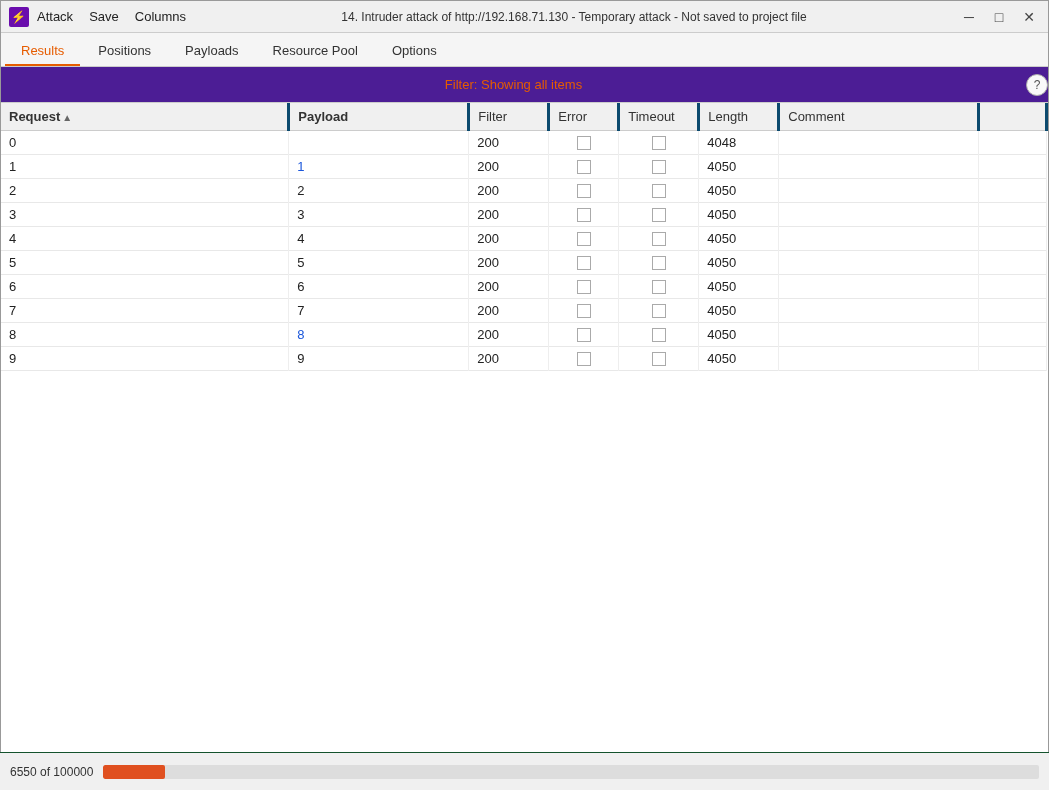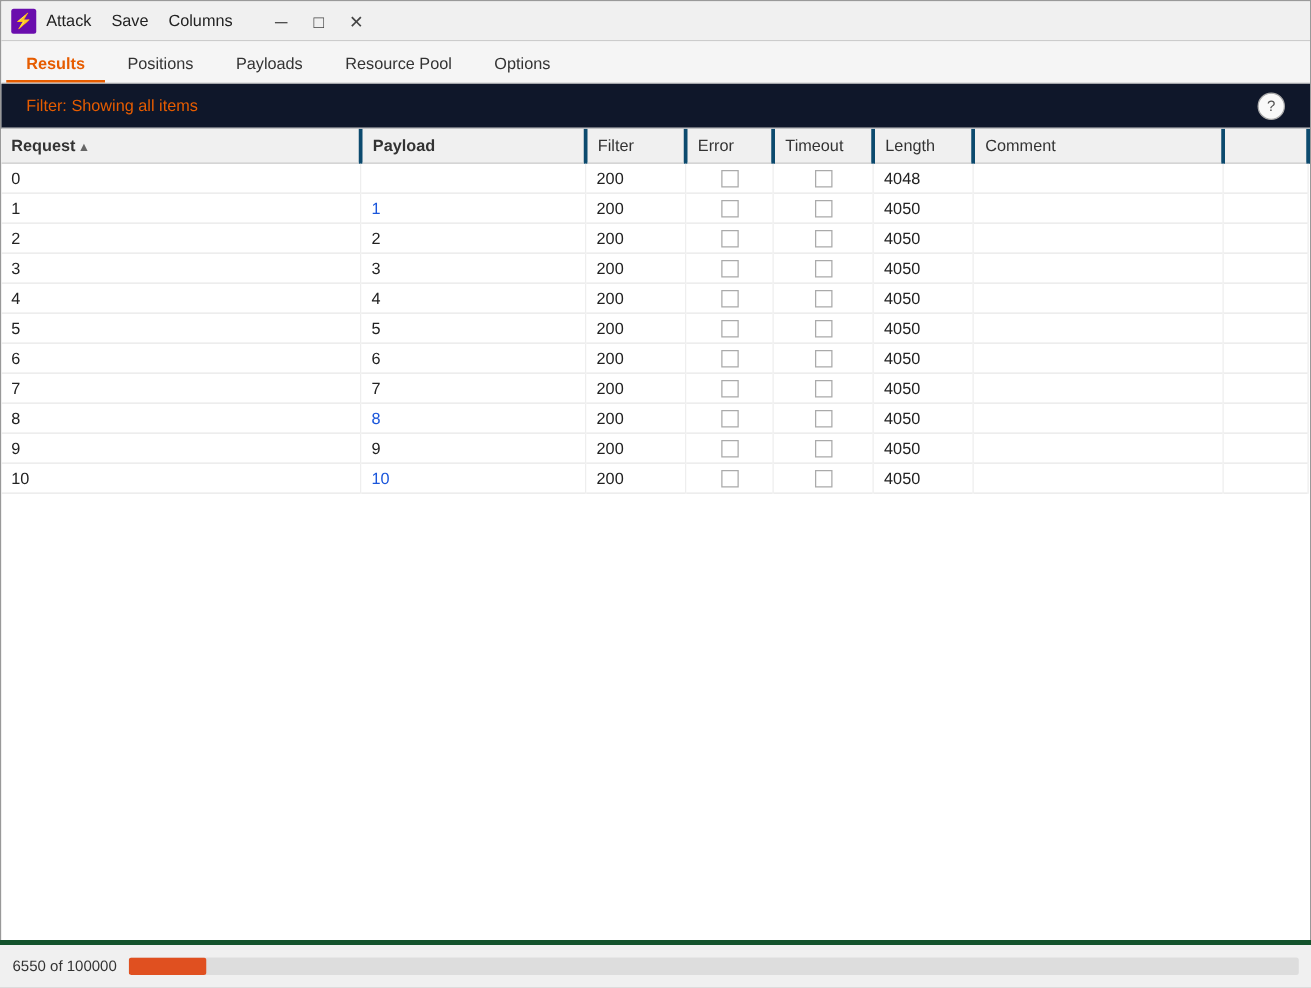"Attack" .title-bar-menu { margin-right: 28px -> 4px }
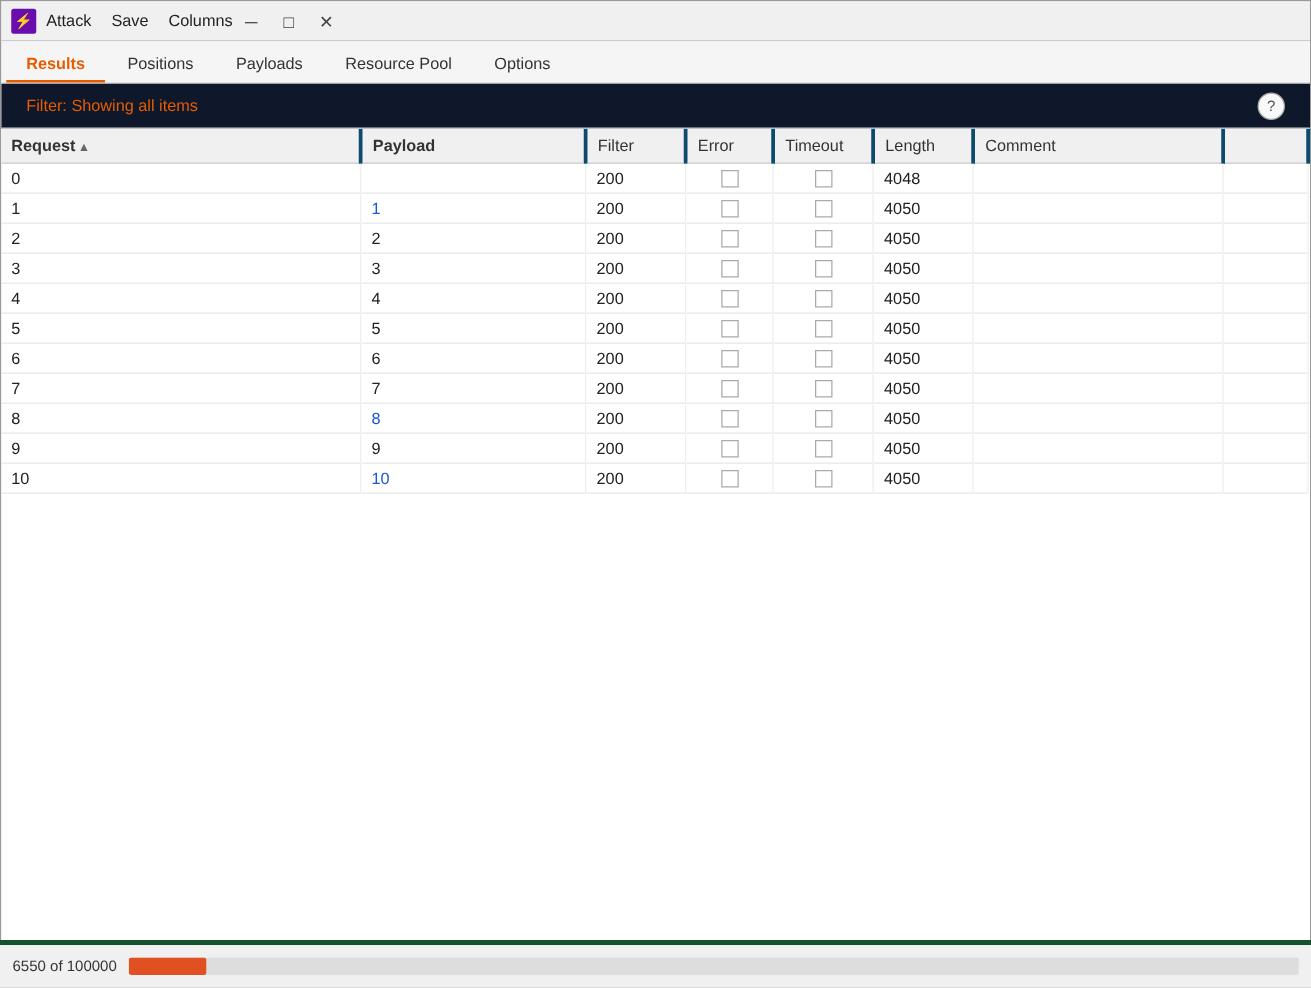"14. Intruder attack of" div.title-bar-title { html: none -> <div>14. Intruder attack of http://192.168.71.130 - Temporary attack - Not saved to project file</div> }
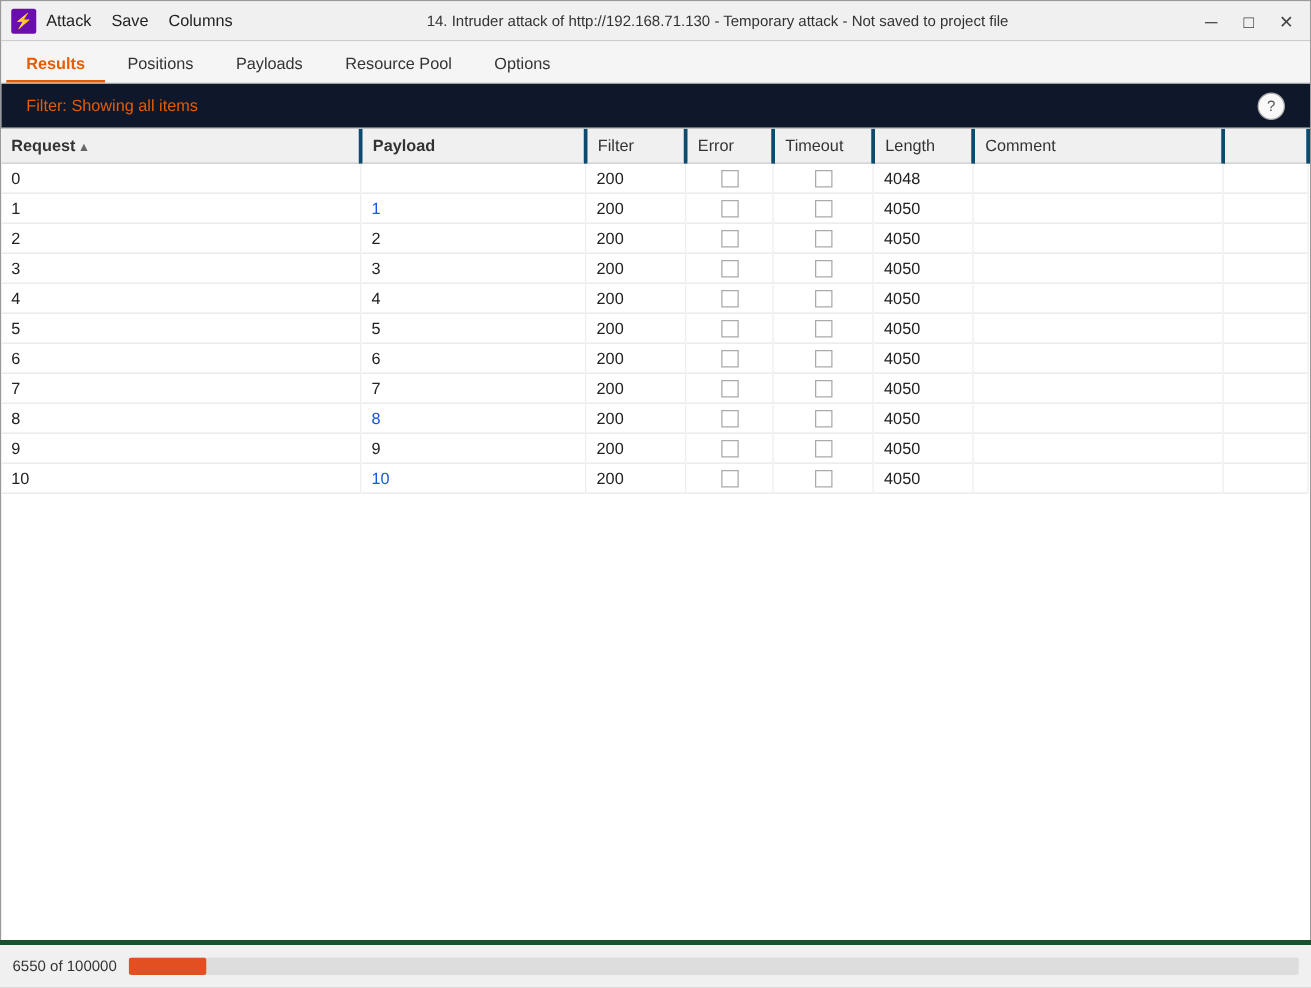"Results" .tab.active { font-weight: 700 -> 400 }
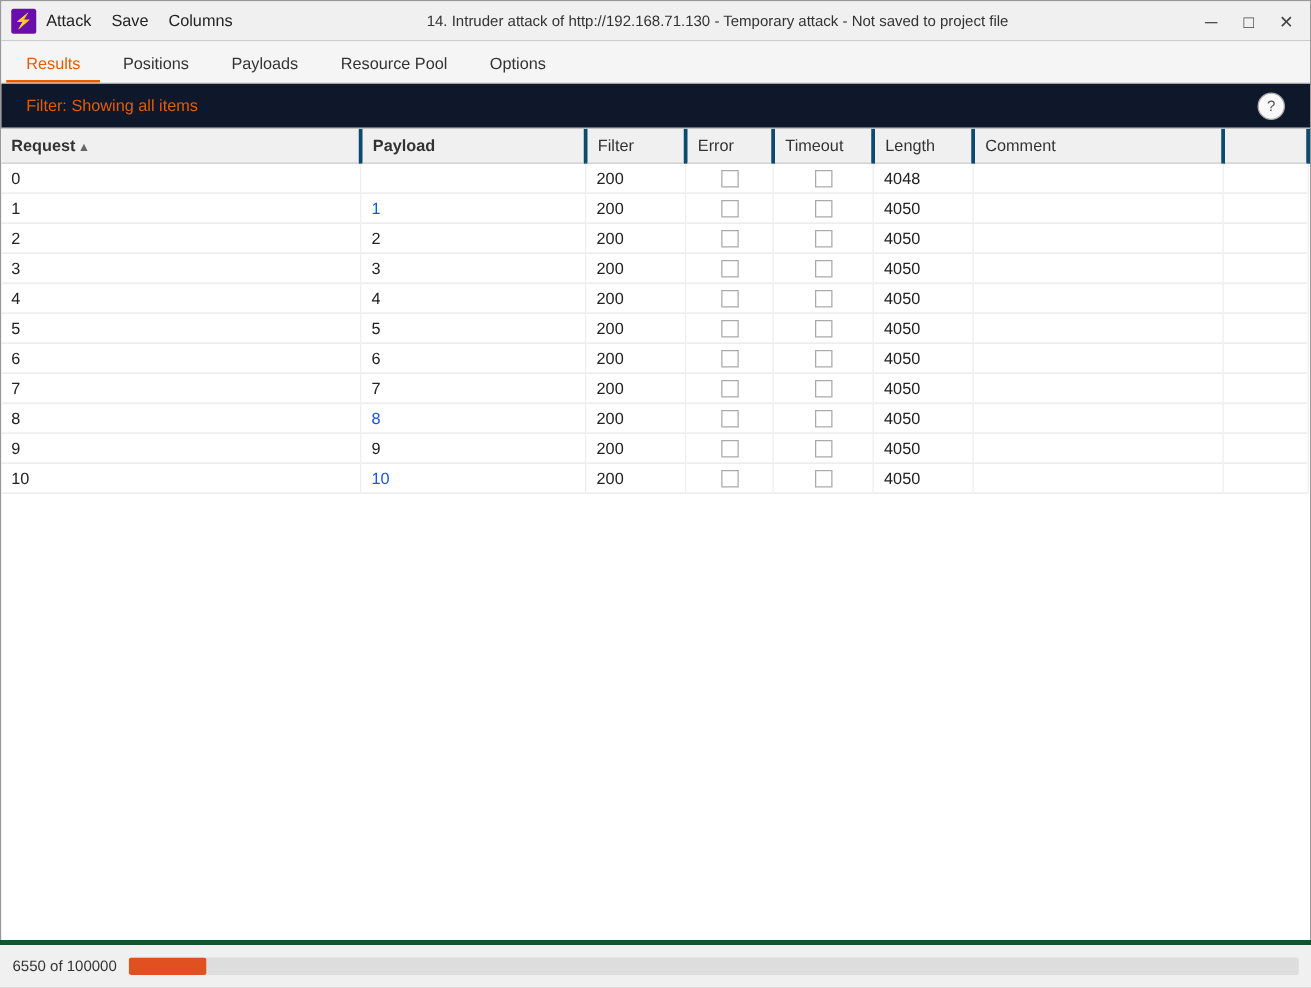"Filter: Showing all items" .filter-bar { background: #0f172a -> #4c1d95; padding: 0 20px -> 0 0; text-align: none -> center }
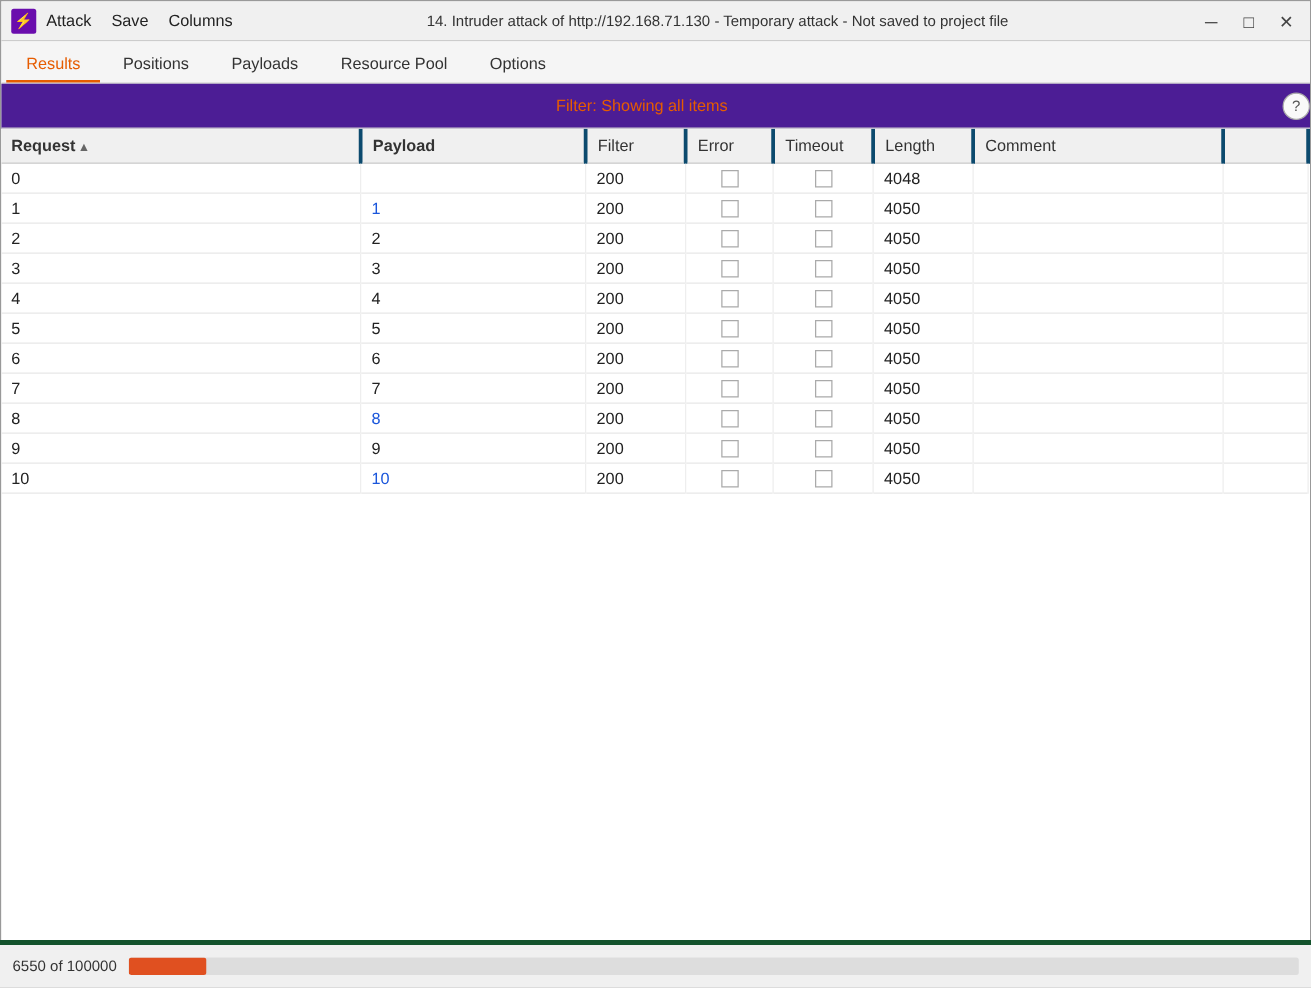"10" tr { html: <tr> <td>10</td> <td>10</td> <td>200</td> <td> <div> <span></span> </div> </td> <td> <div> <span></span> </div> </td> <td>4050</td> <td></td> <td></td> </tr> -> none }
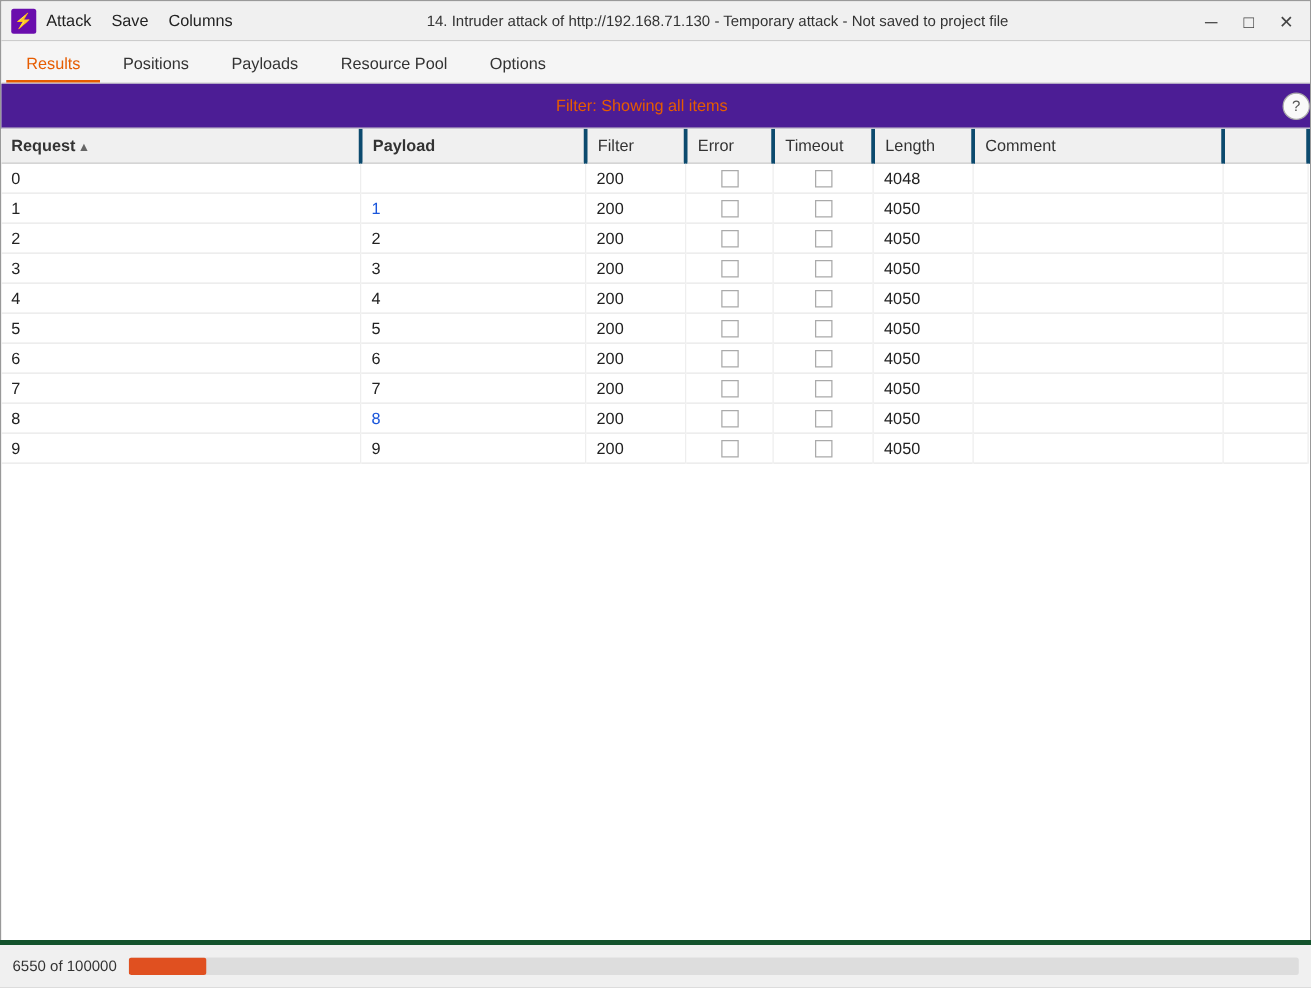"6550 of 100000" .status-bar { border-top: 4px solid #14532d -> 1px solid #14532d }
